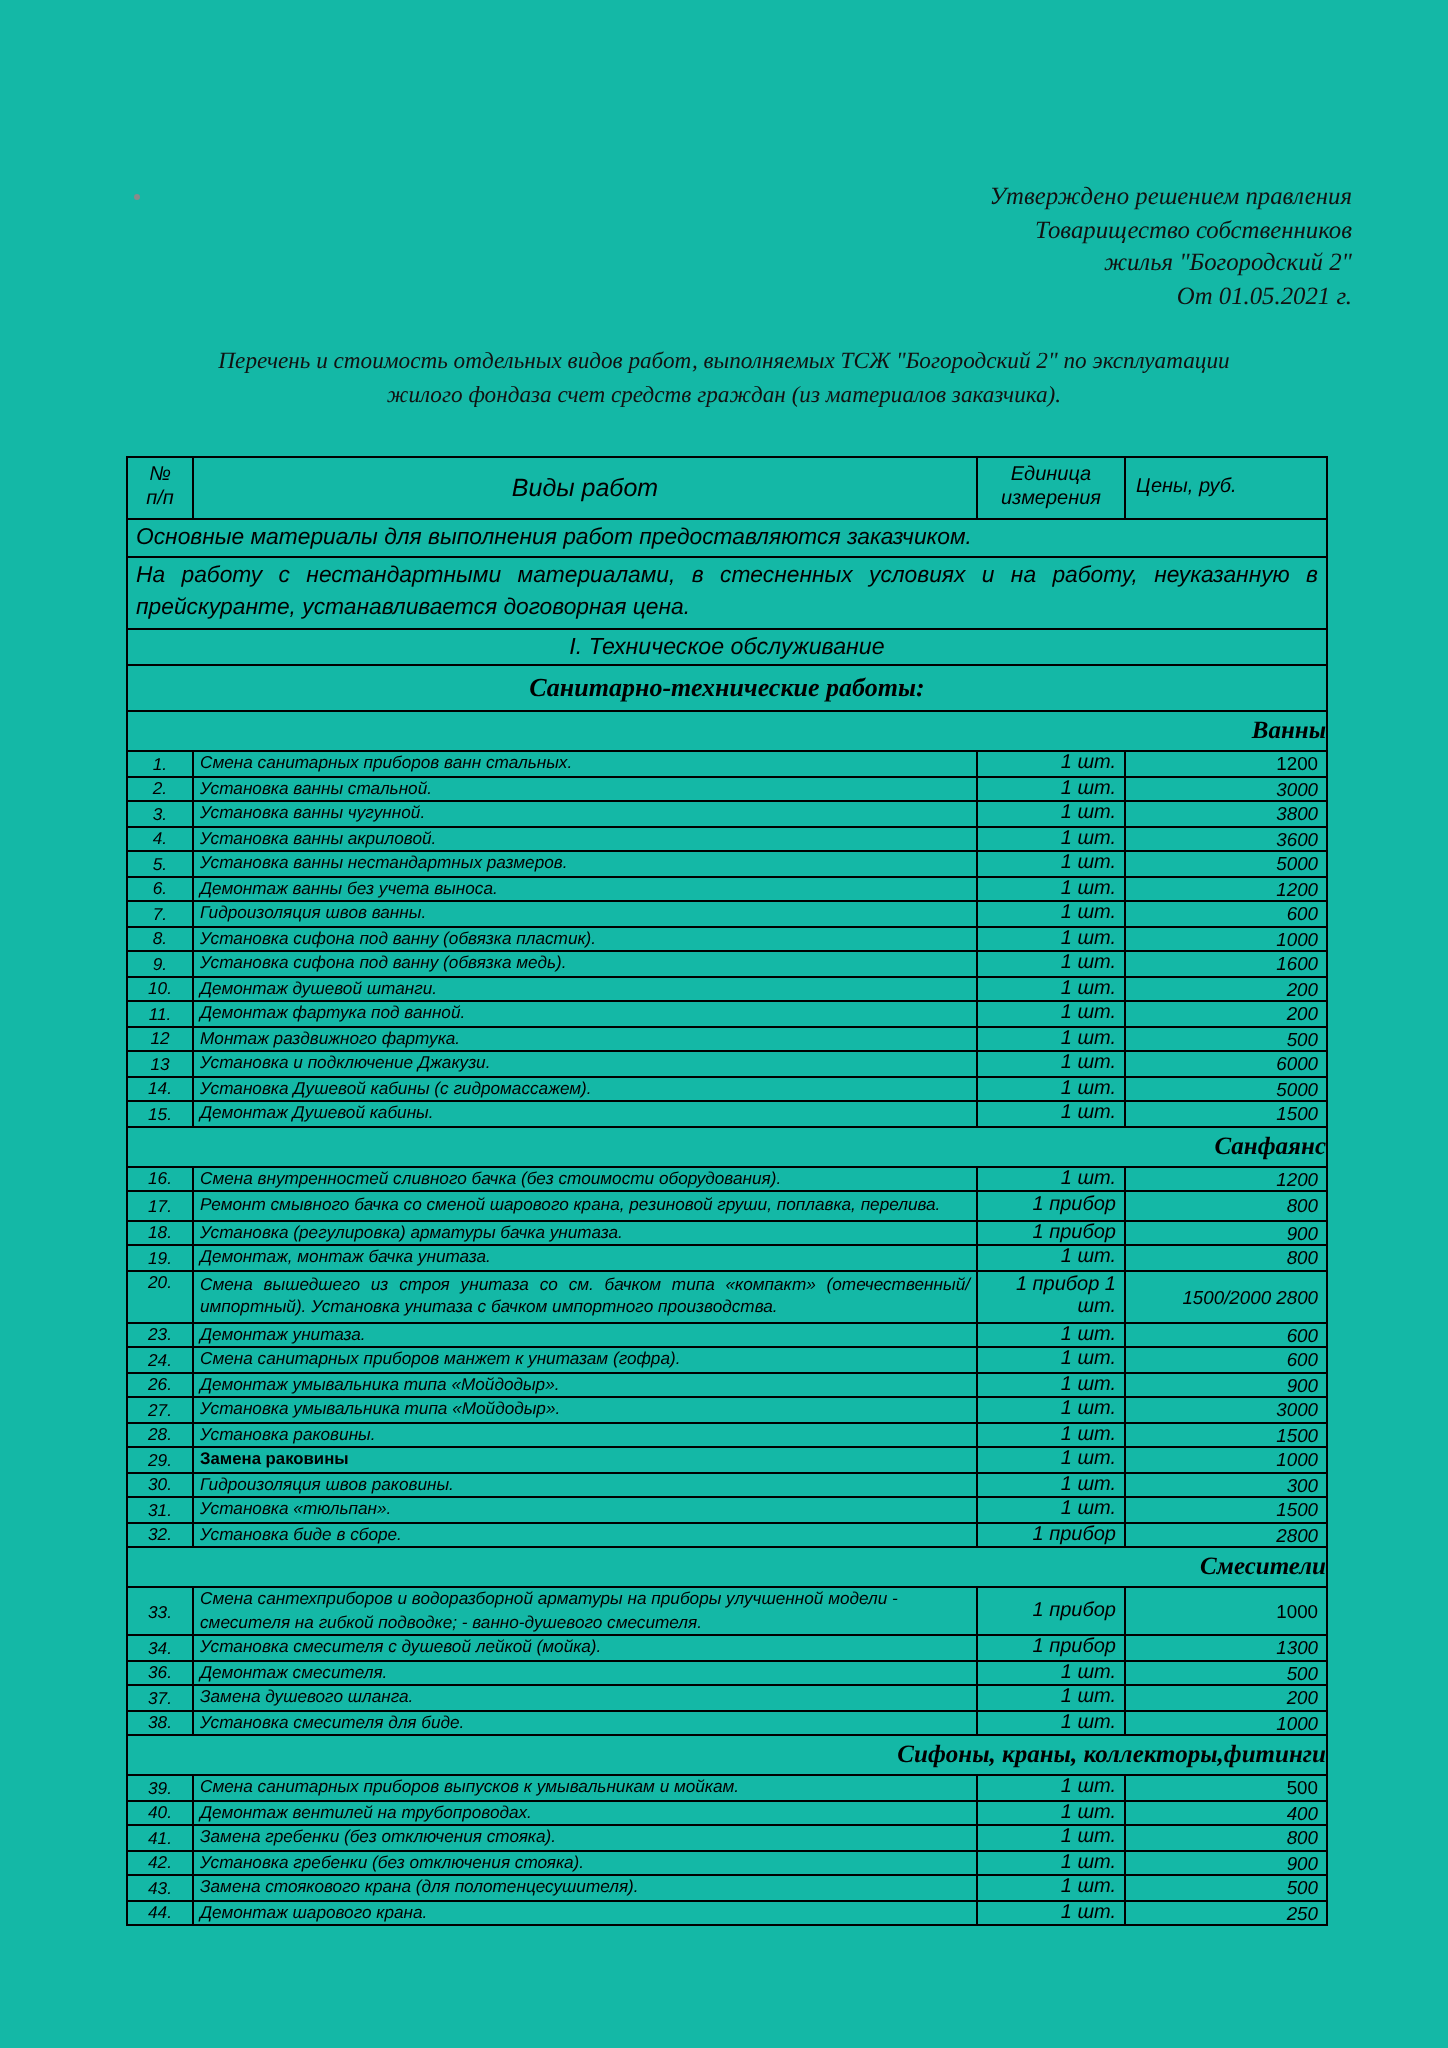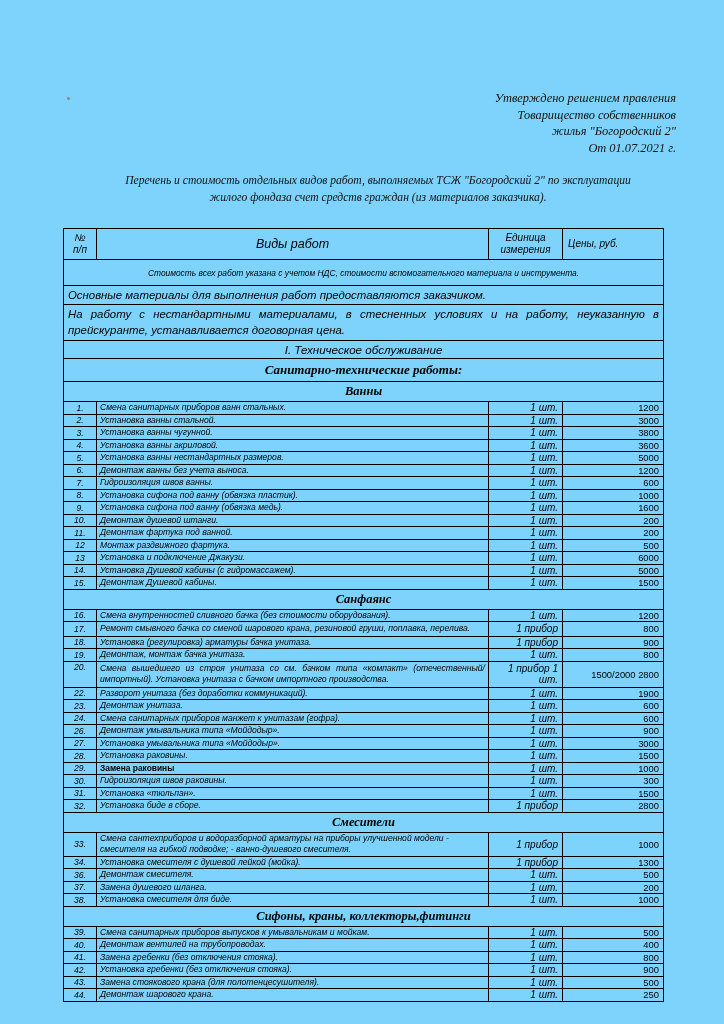"Утверждено решением правления" .page { background: #7dd3fc -> #14b8a6 }
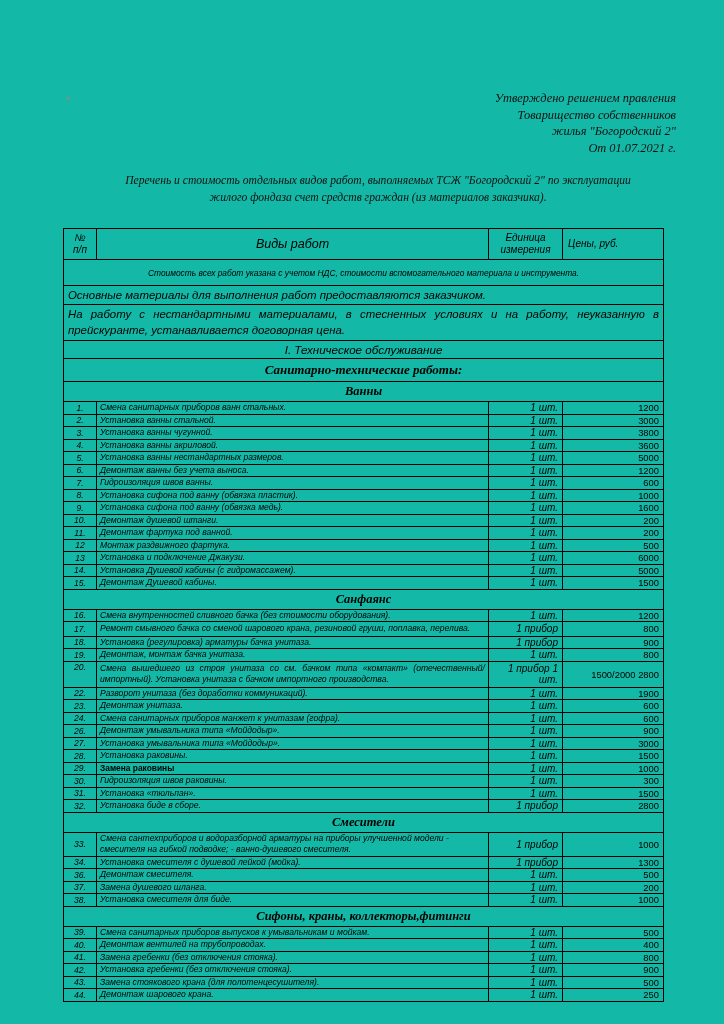"От 01.07.2021 г." div { text: 01.07.2021 -> 01.05.2021 }
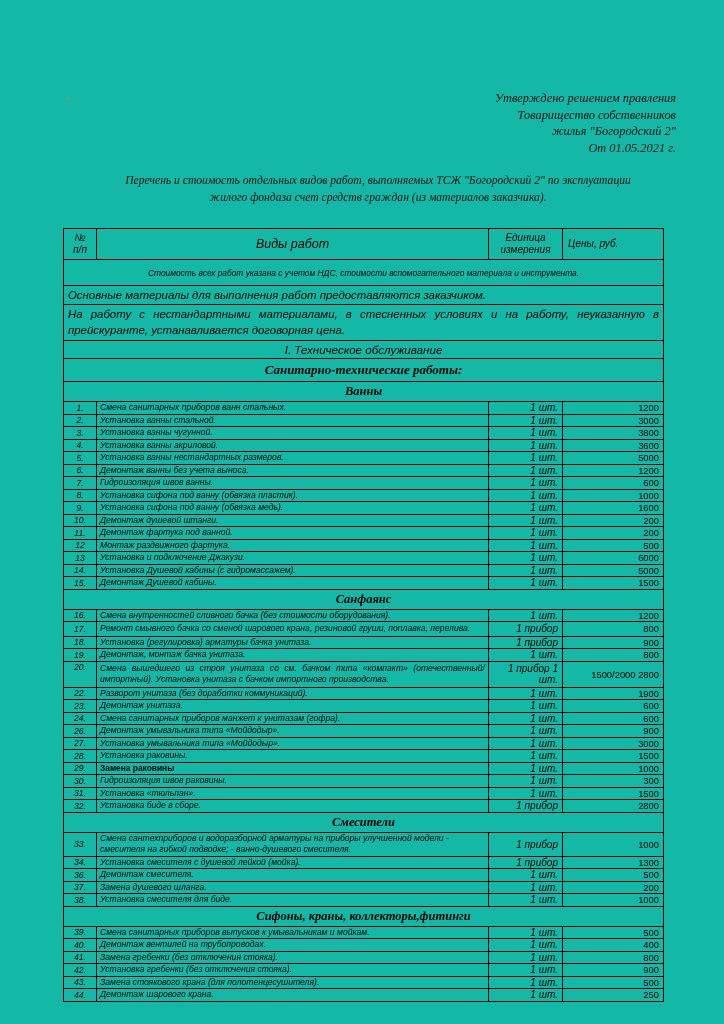"Перечень и стоимость отдельных видов" .doc-title { left: 108px -> 92px }
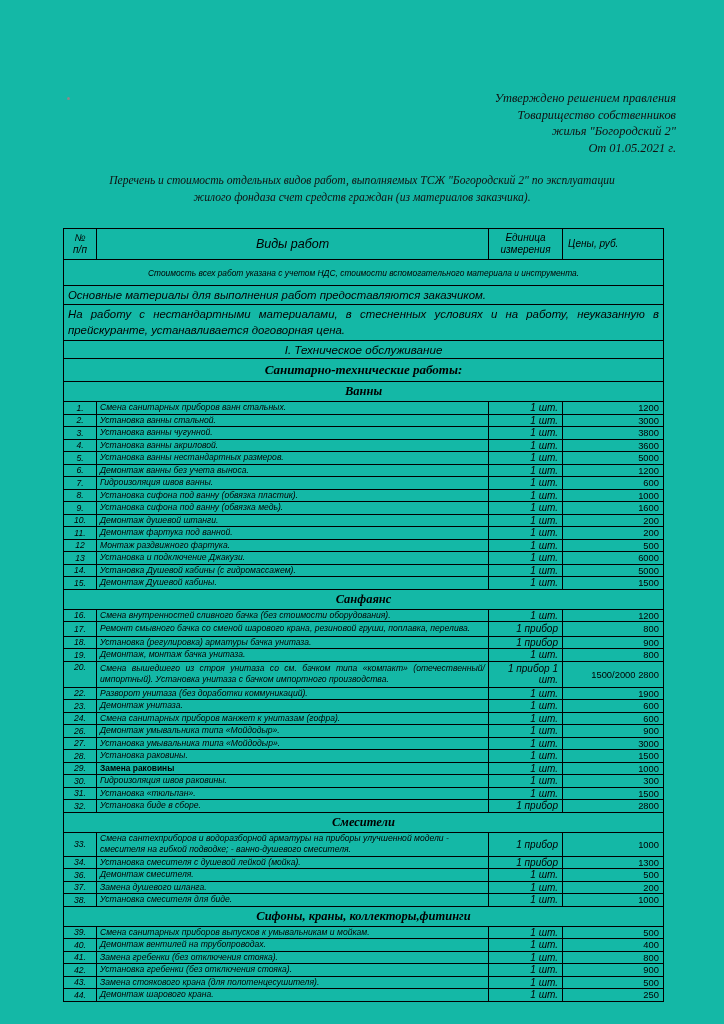"Стоимость всех работ указана с" tr { html: <tr> <td>Стоимость всех работ указана с учетом НДС, стоимости вспомогательного материала и инструмента.</td> </tr> -> none }
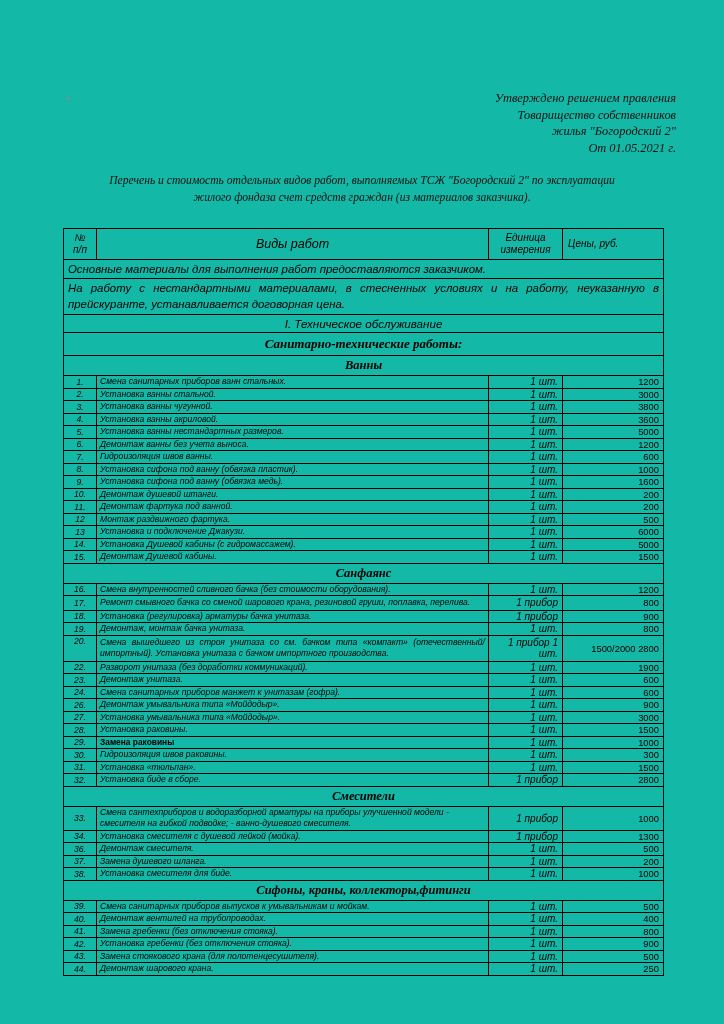"Ванны" .subsection { text-align: center -> right }
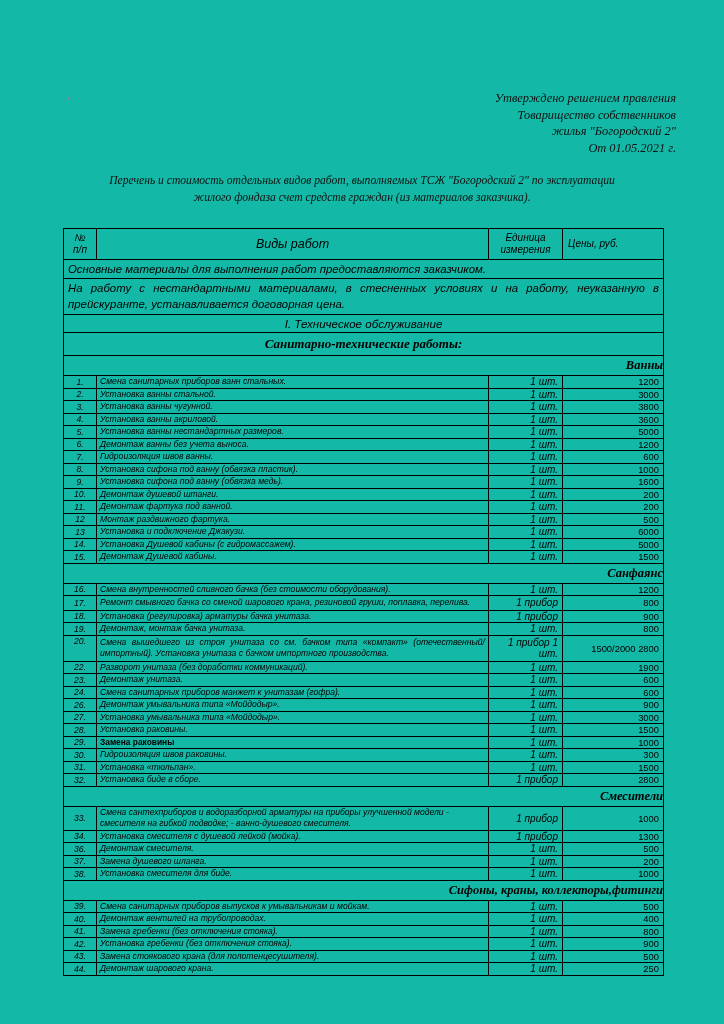"3000" .c-p { font-style: none -> italic }
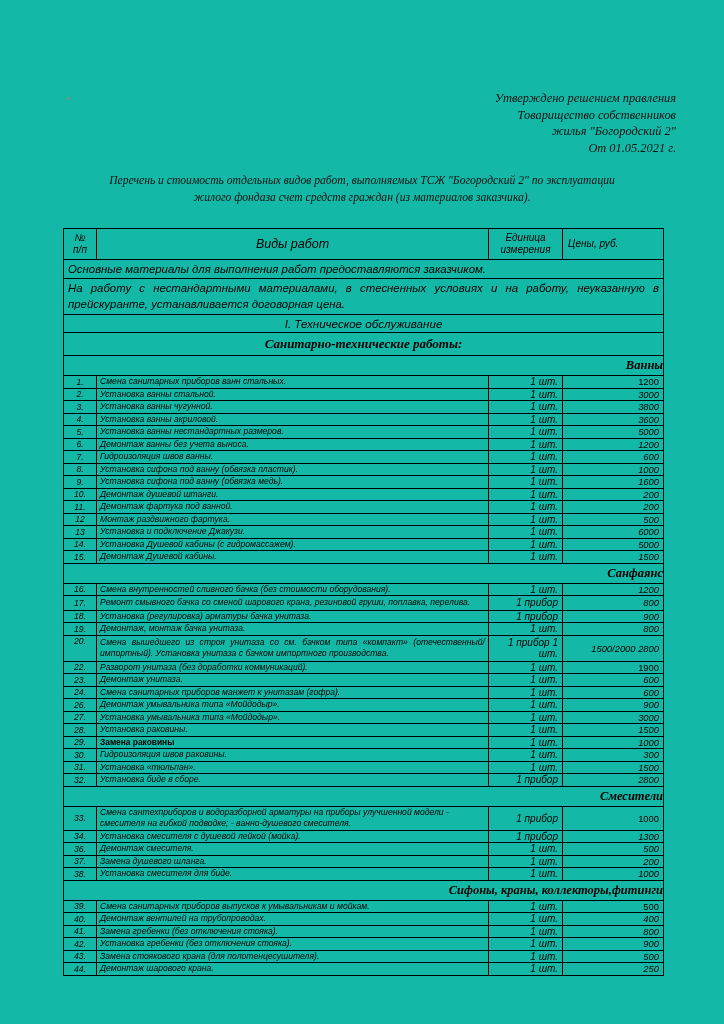"22." tr.item { html: <tr> <td>22.</td> <td>Разворот унитаза (без доработки коммуникаций).</td> <td>1 шт.</td> <td>1900</td> </tr> -> none }
